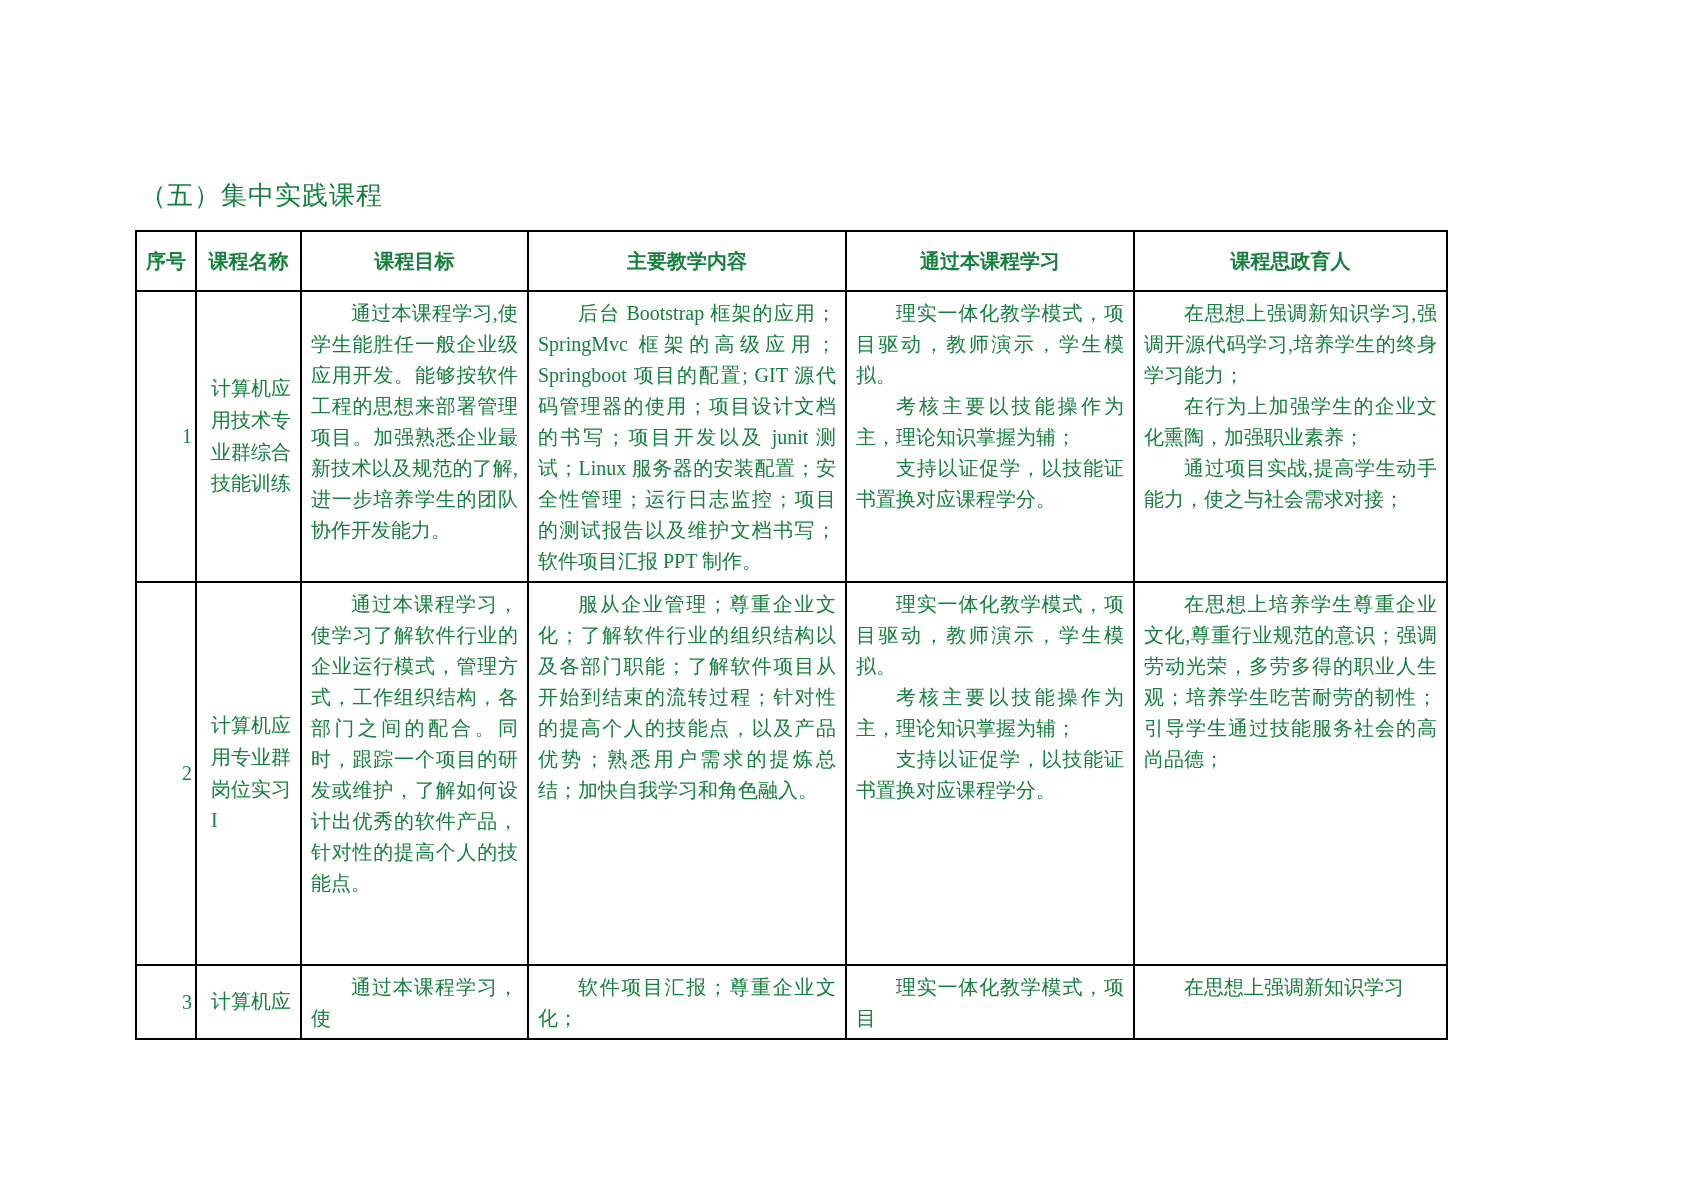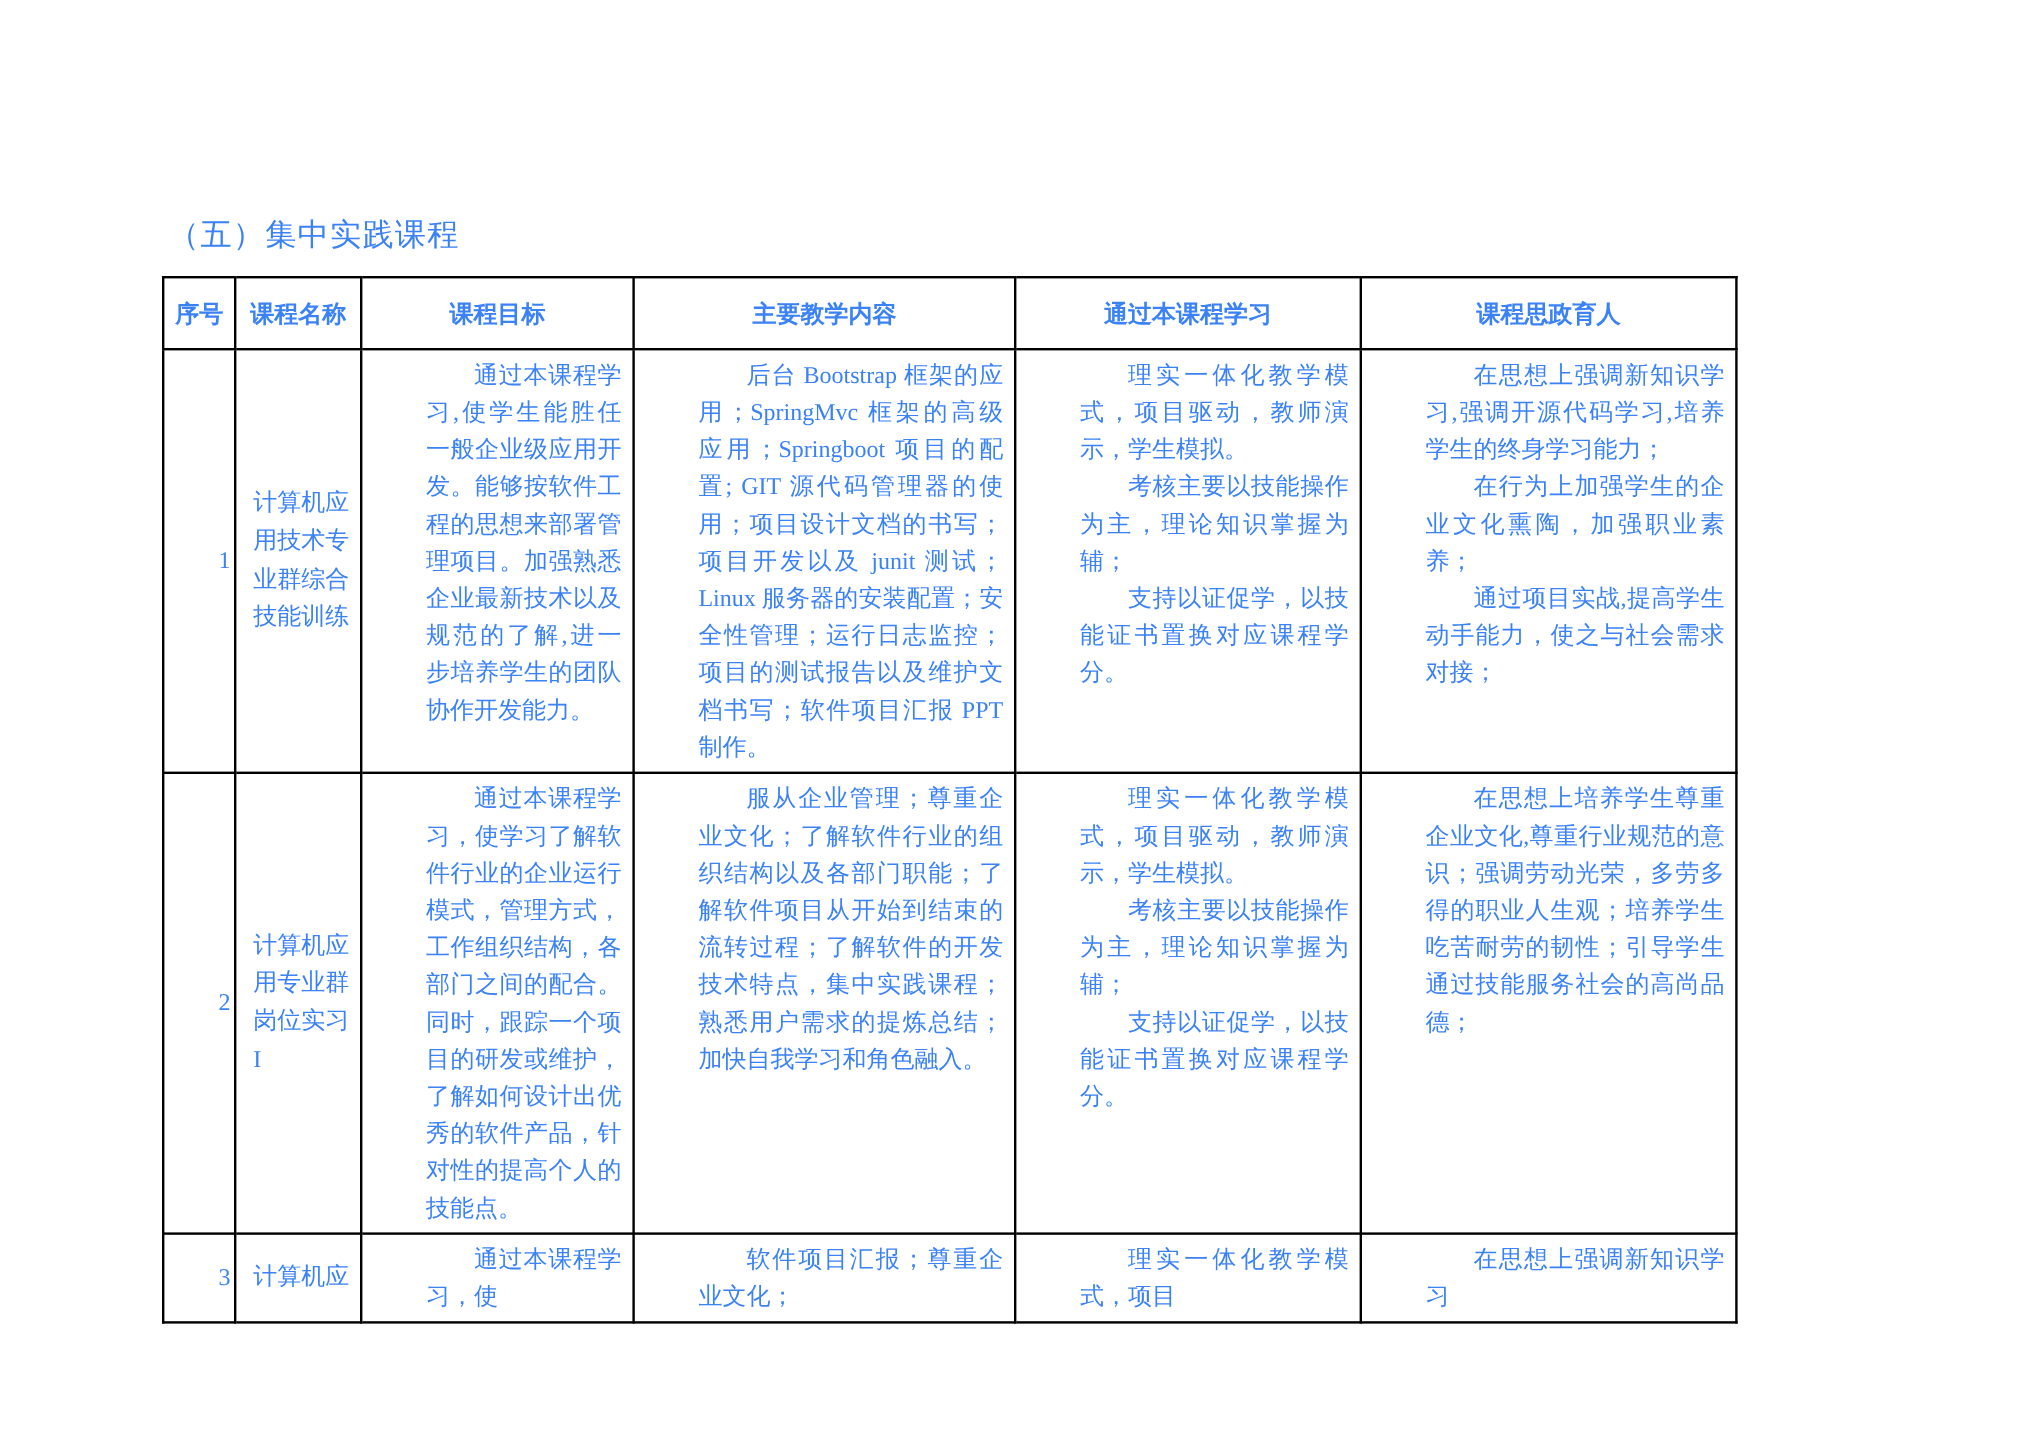"（五）集中实践课程" .page { color: #3b82f6 -> #15803d }
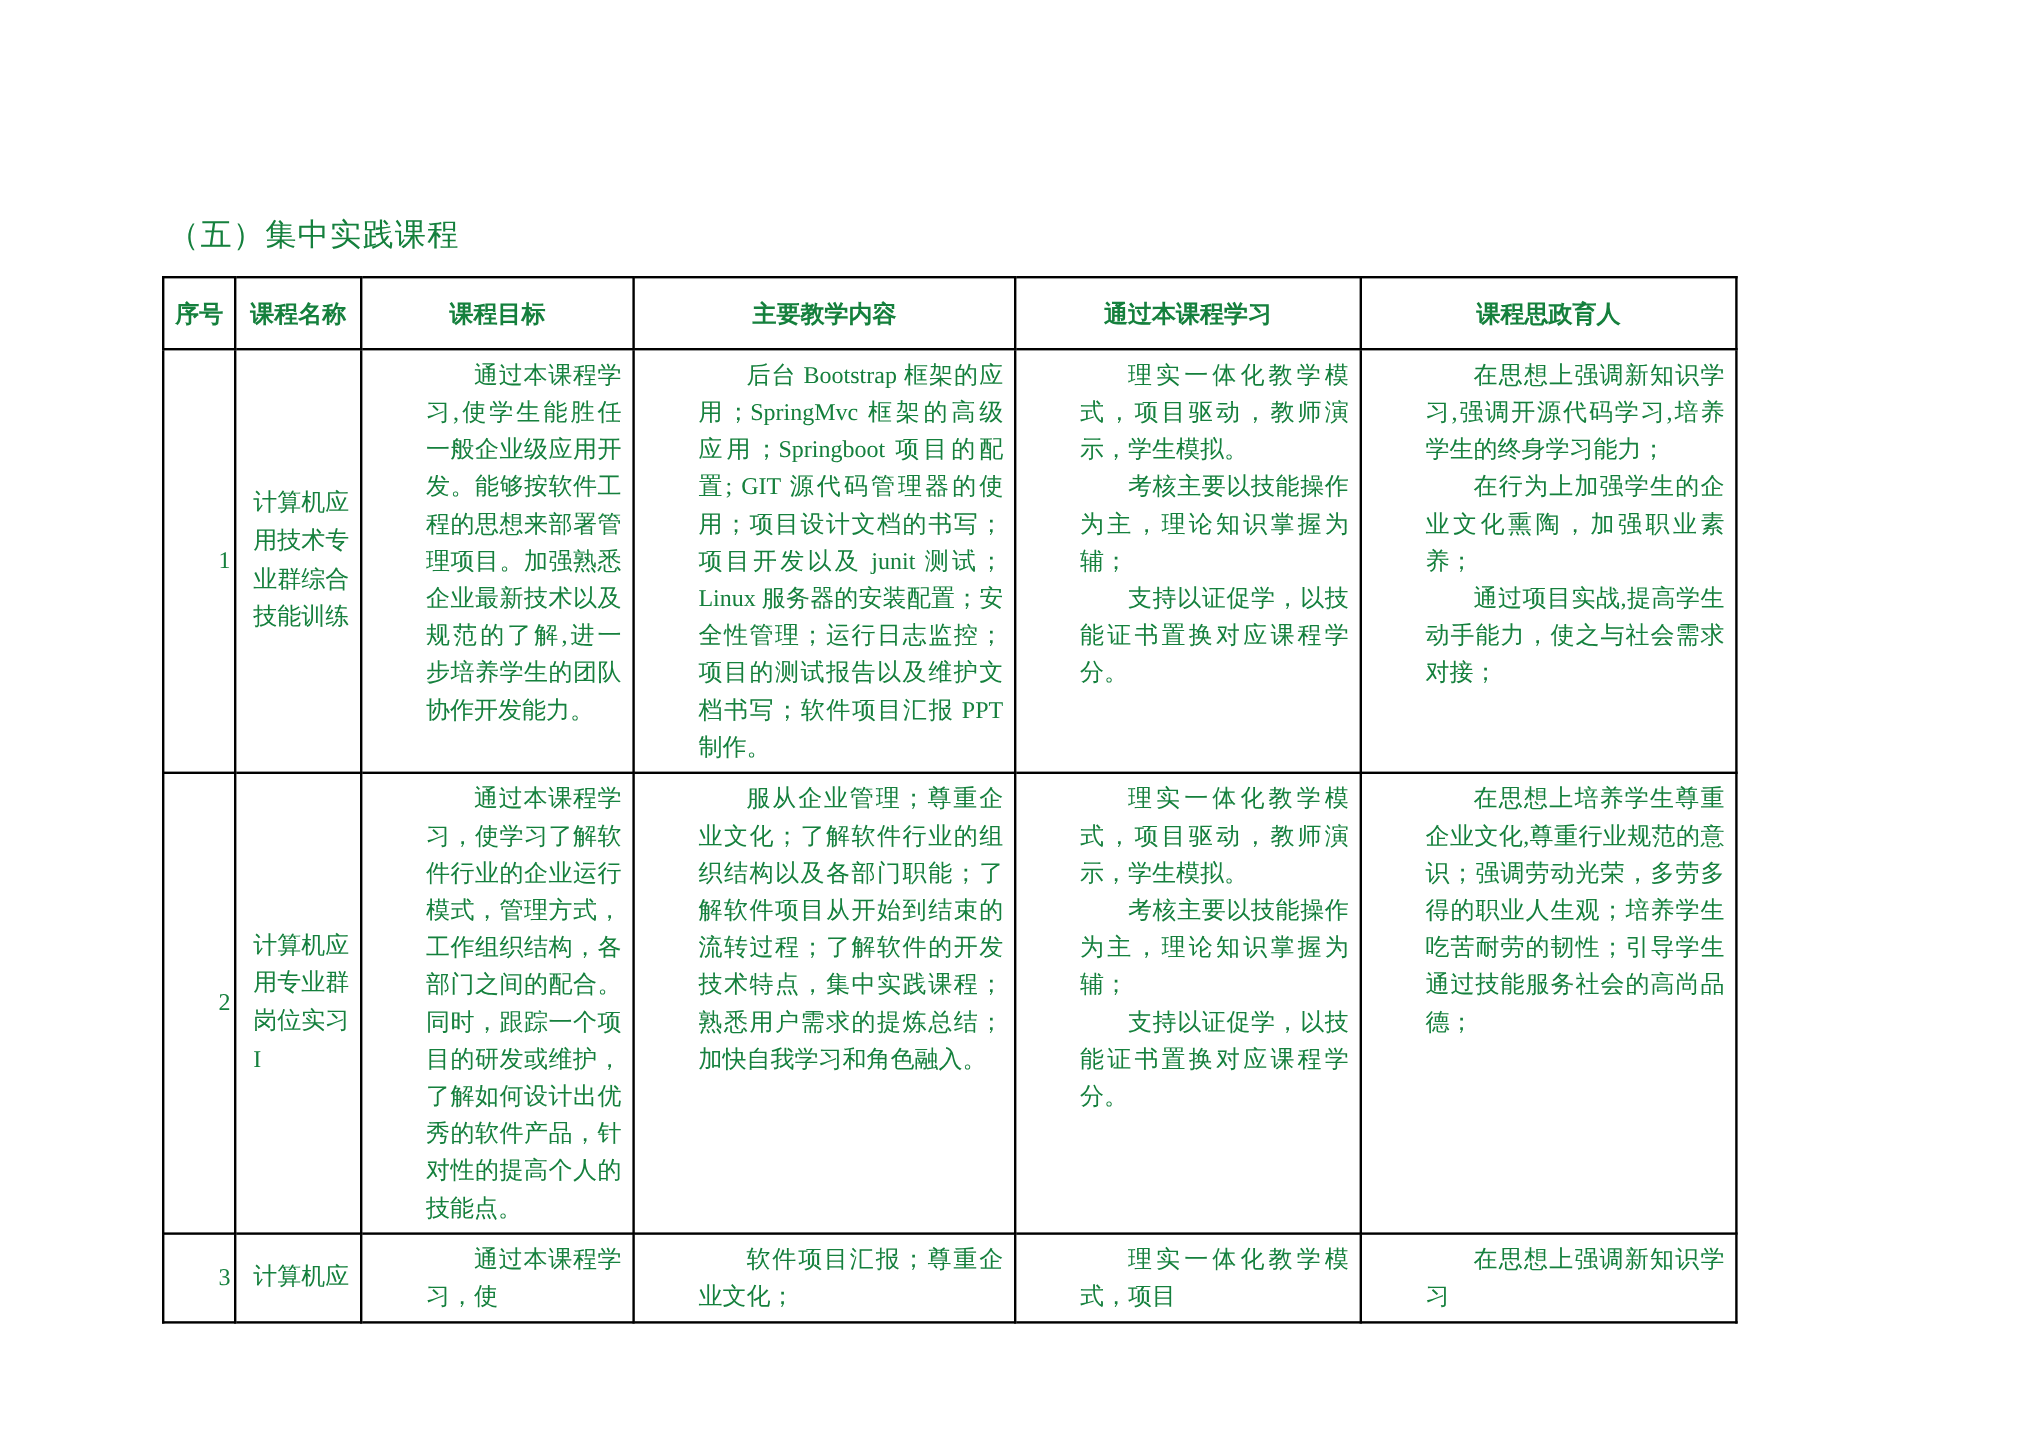"通过本课程学习,使学生能胜任一般企业级应用开发。能够按软件工程的思想来部署管理项" td.col-body .para { margin-left: 44px -> none }
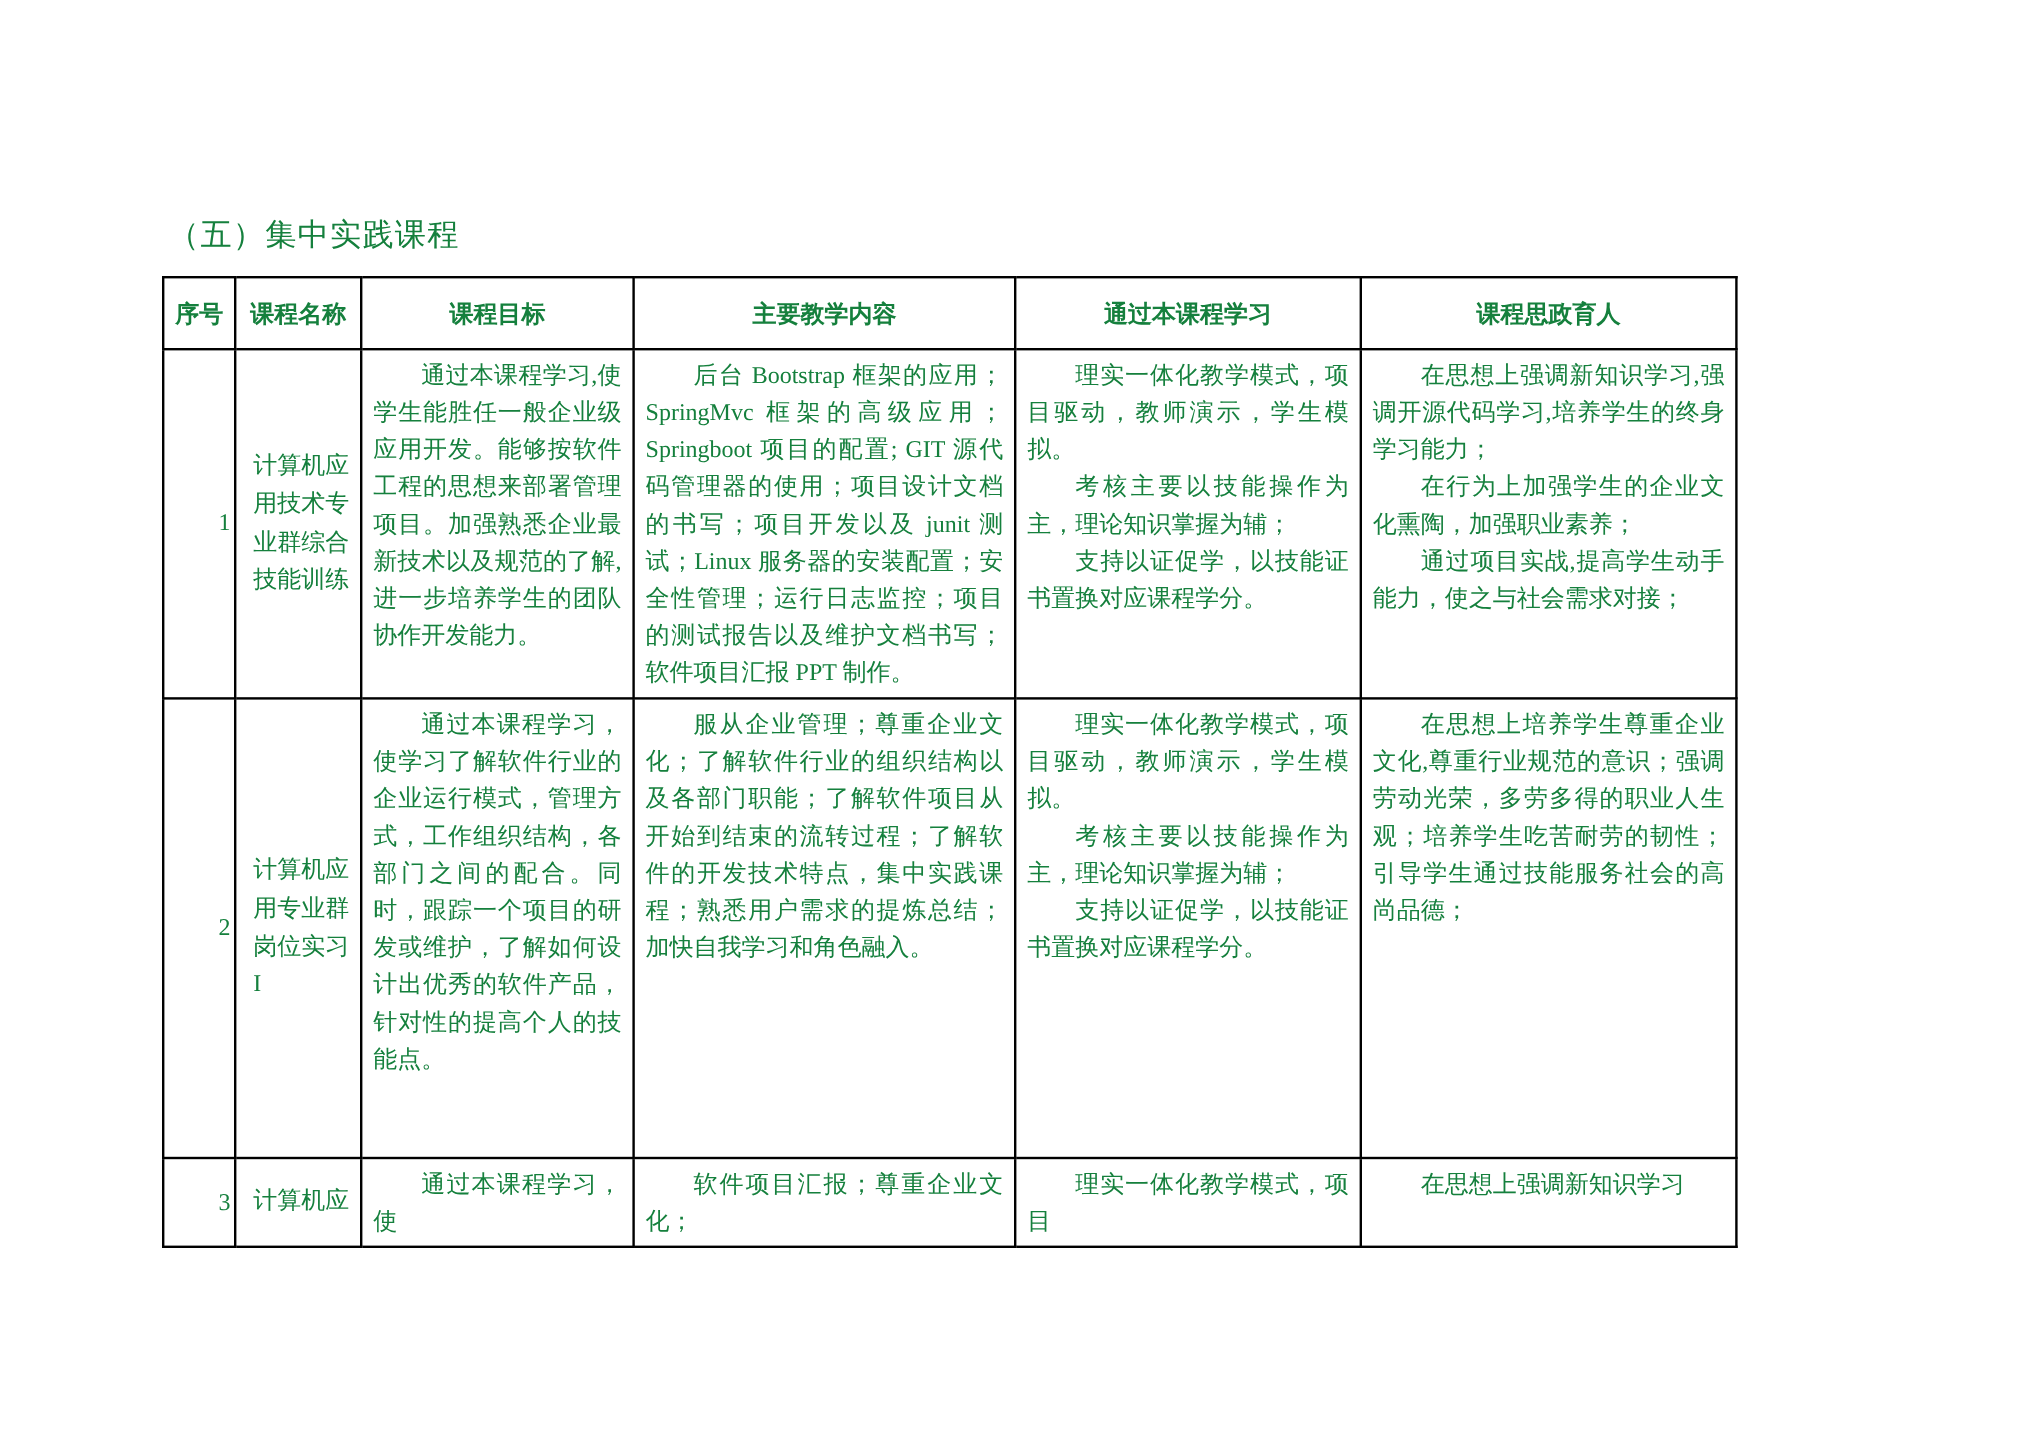"服从企业管理；尊重企业文化；了解软件行业的组织结构以及各部门职能；了解软件项目从" div.para { text: 了解软件的开发技术特点，集中实践课程 -> 针对性的提高个人的技能点，以及产品优势 }
